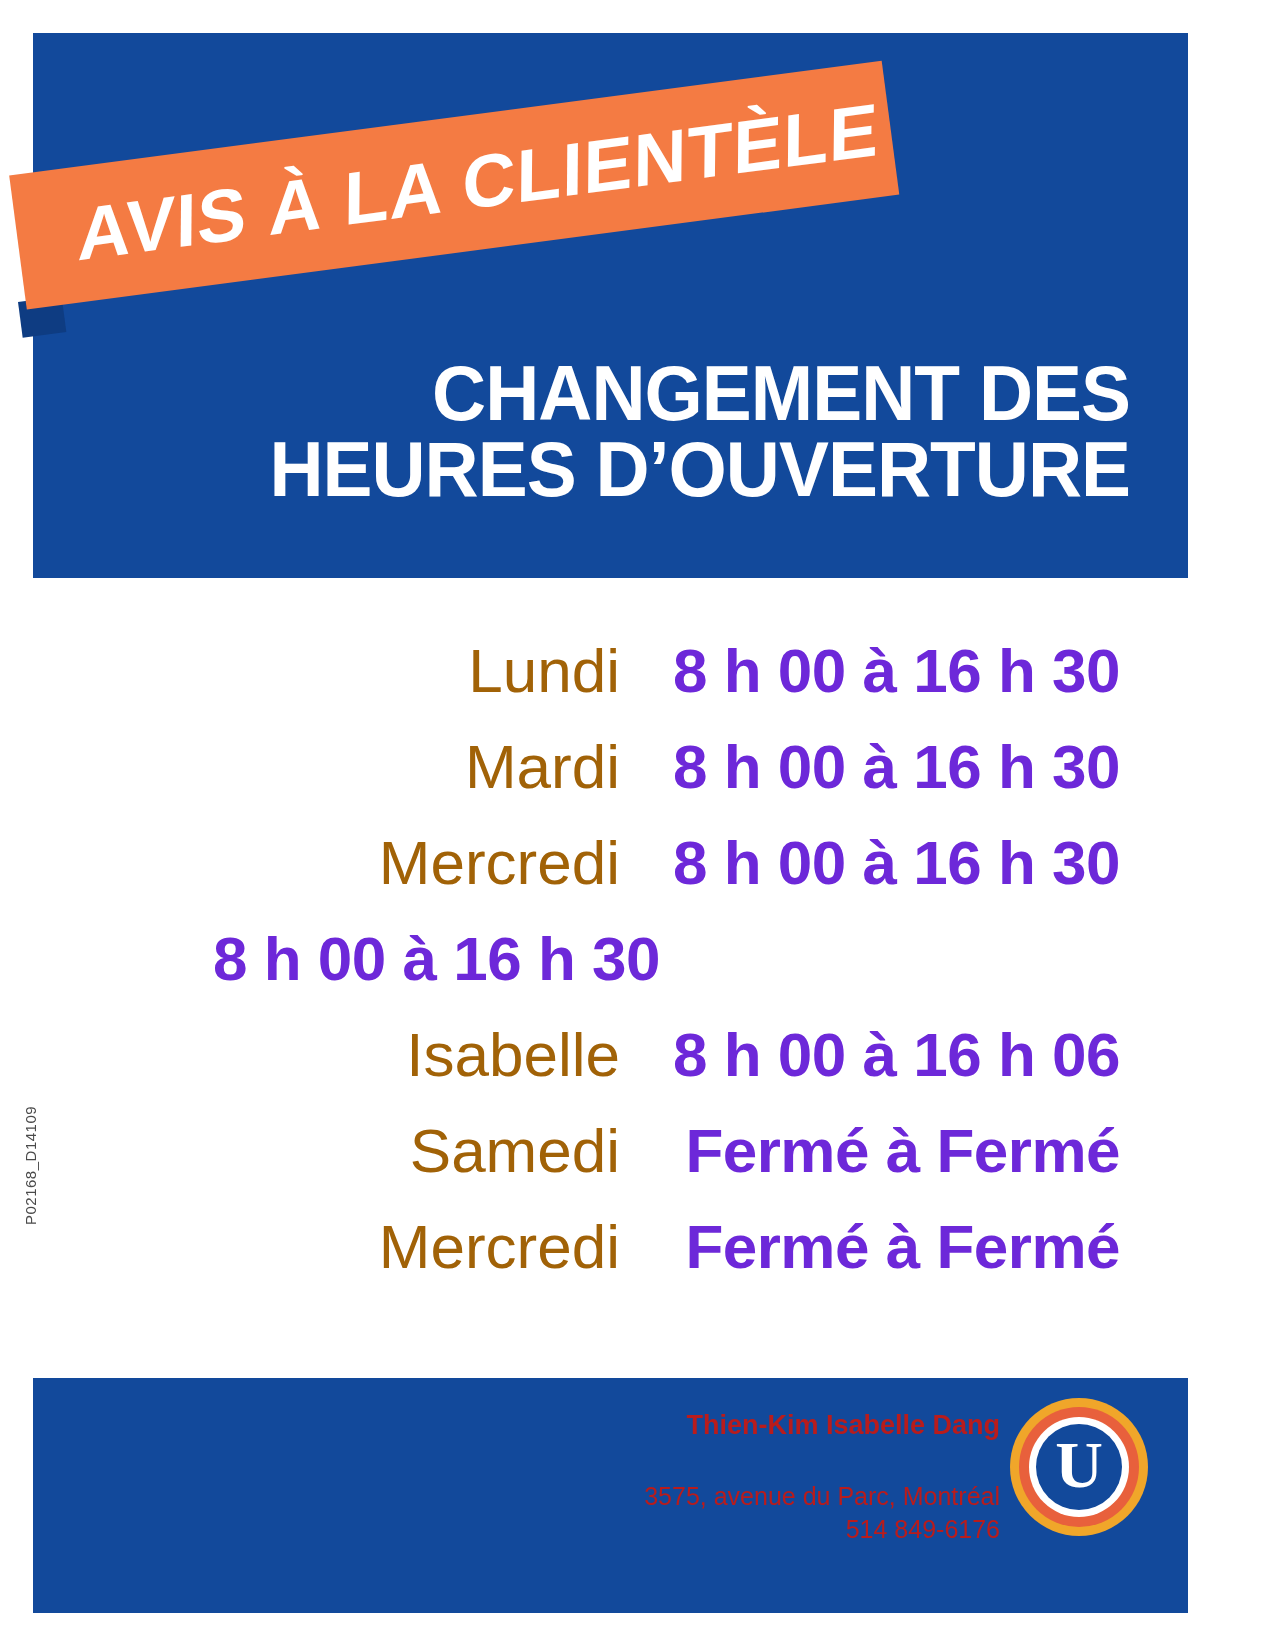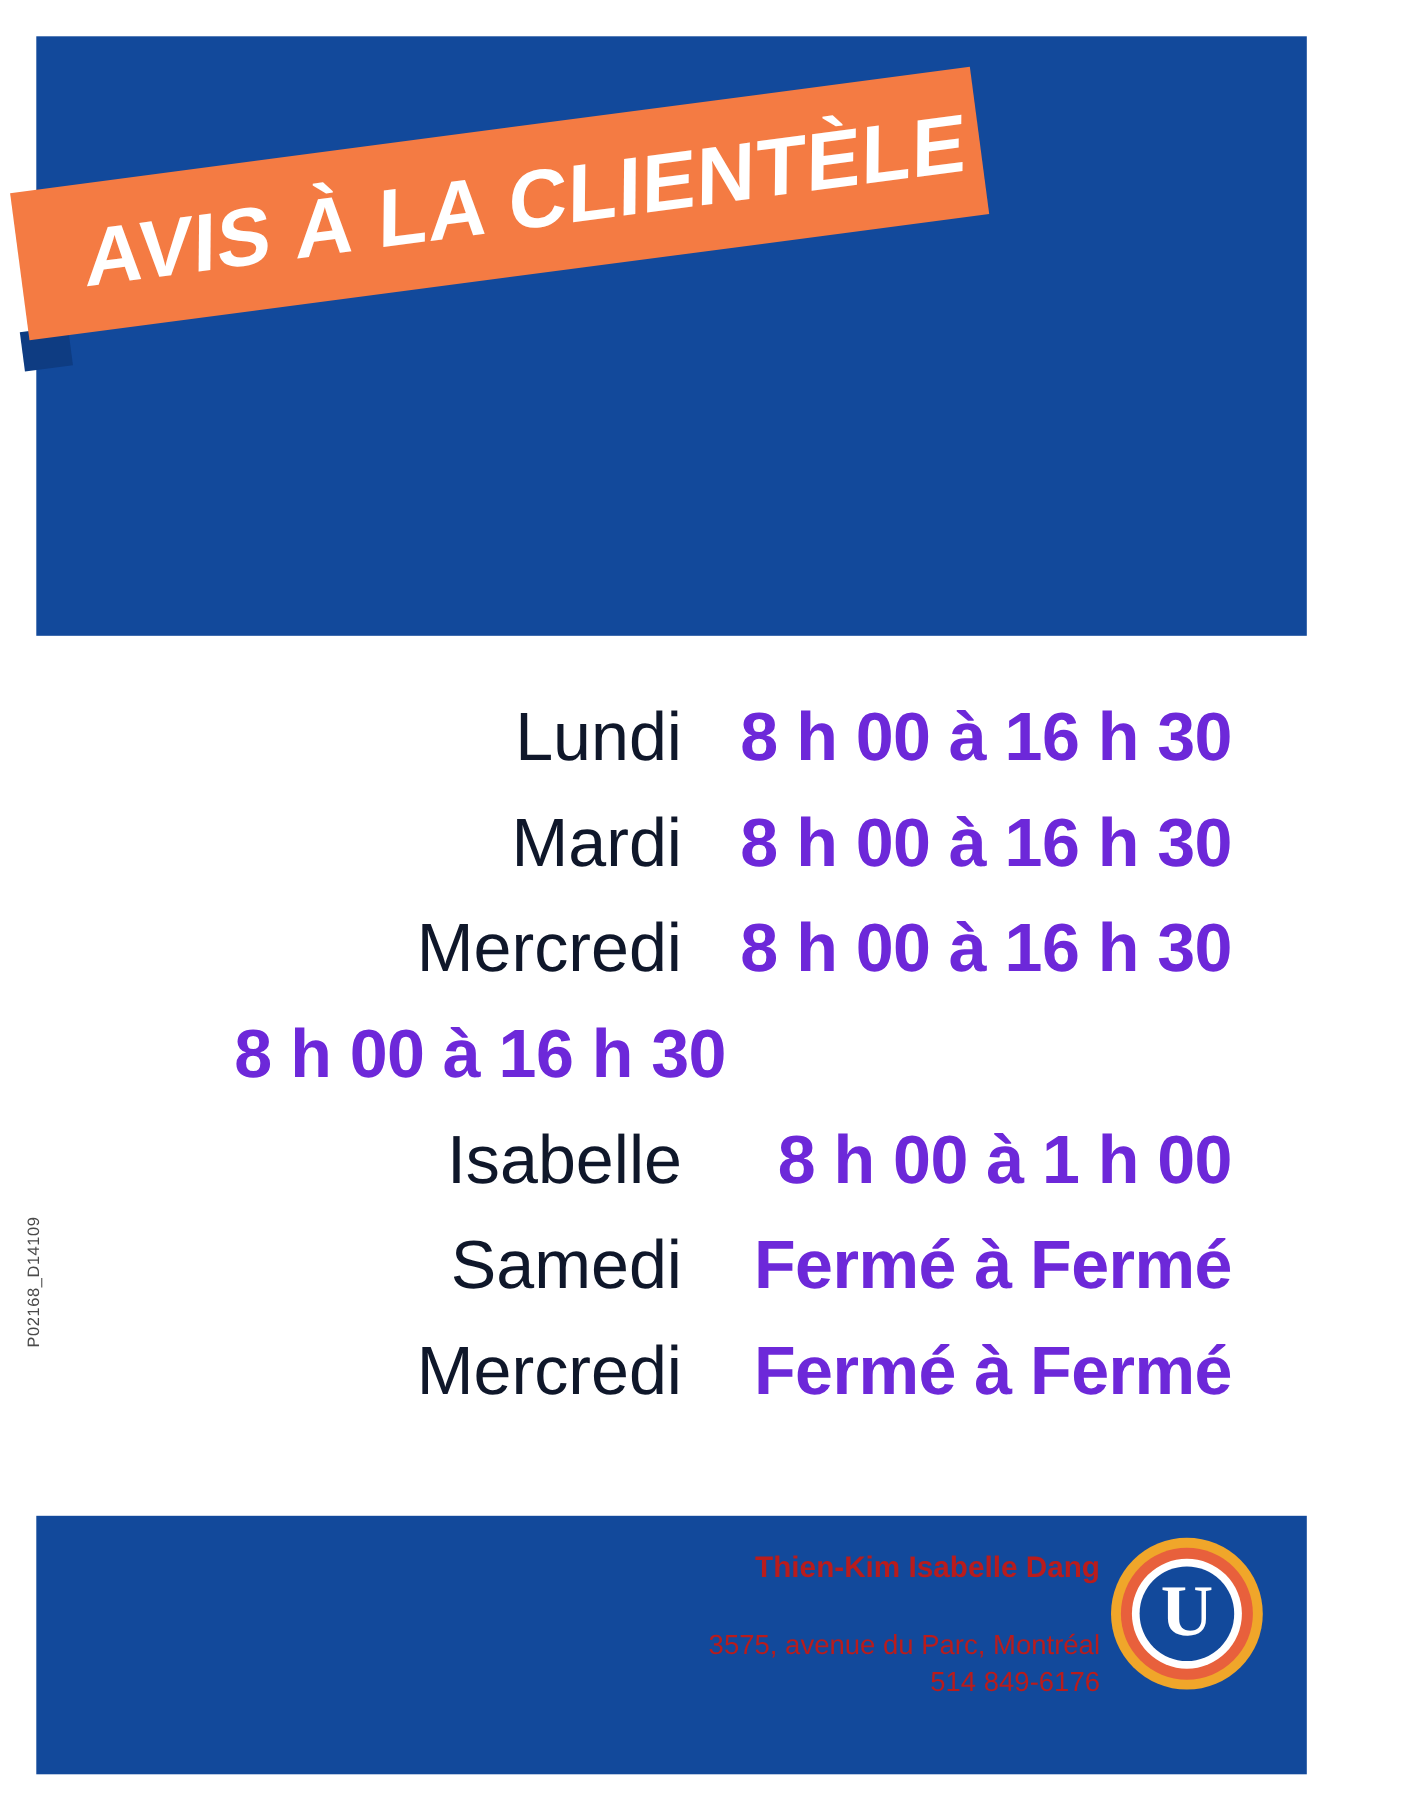"CHANGEMENT DES" div.main-title { html: none -> <div> <span>CHANGEMENT DES</span> <span>HEURES D’OUVERTURE</span> </div> }
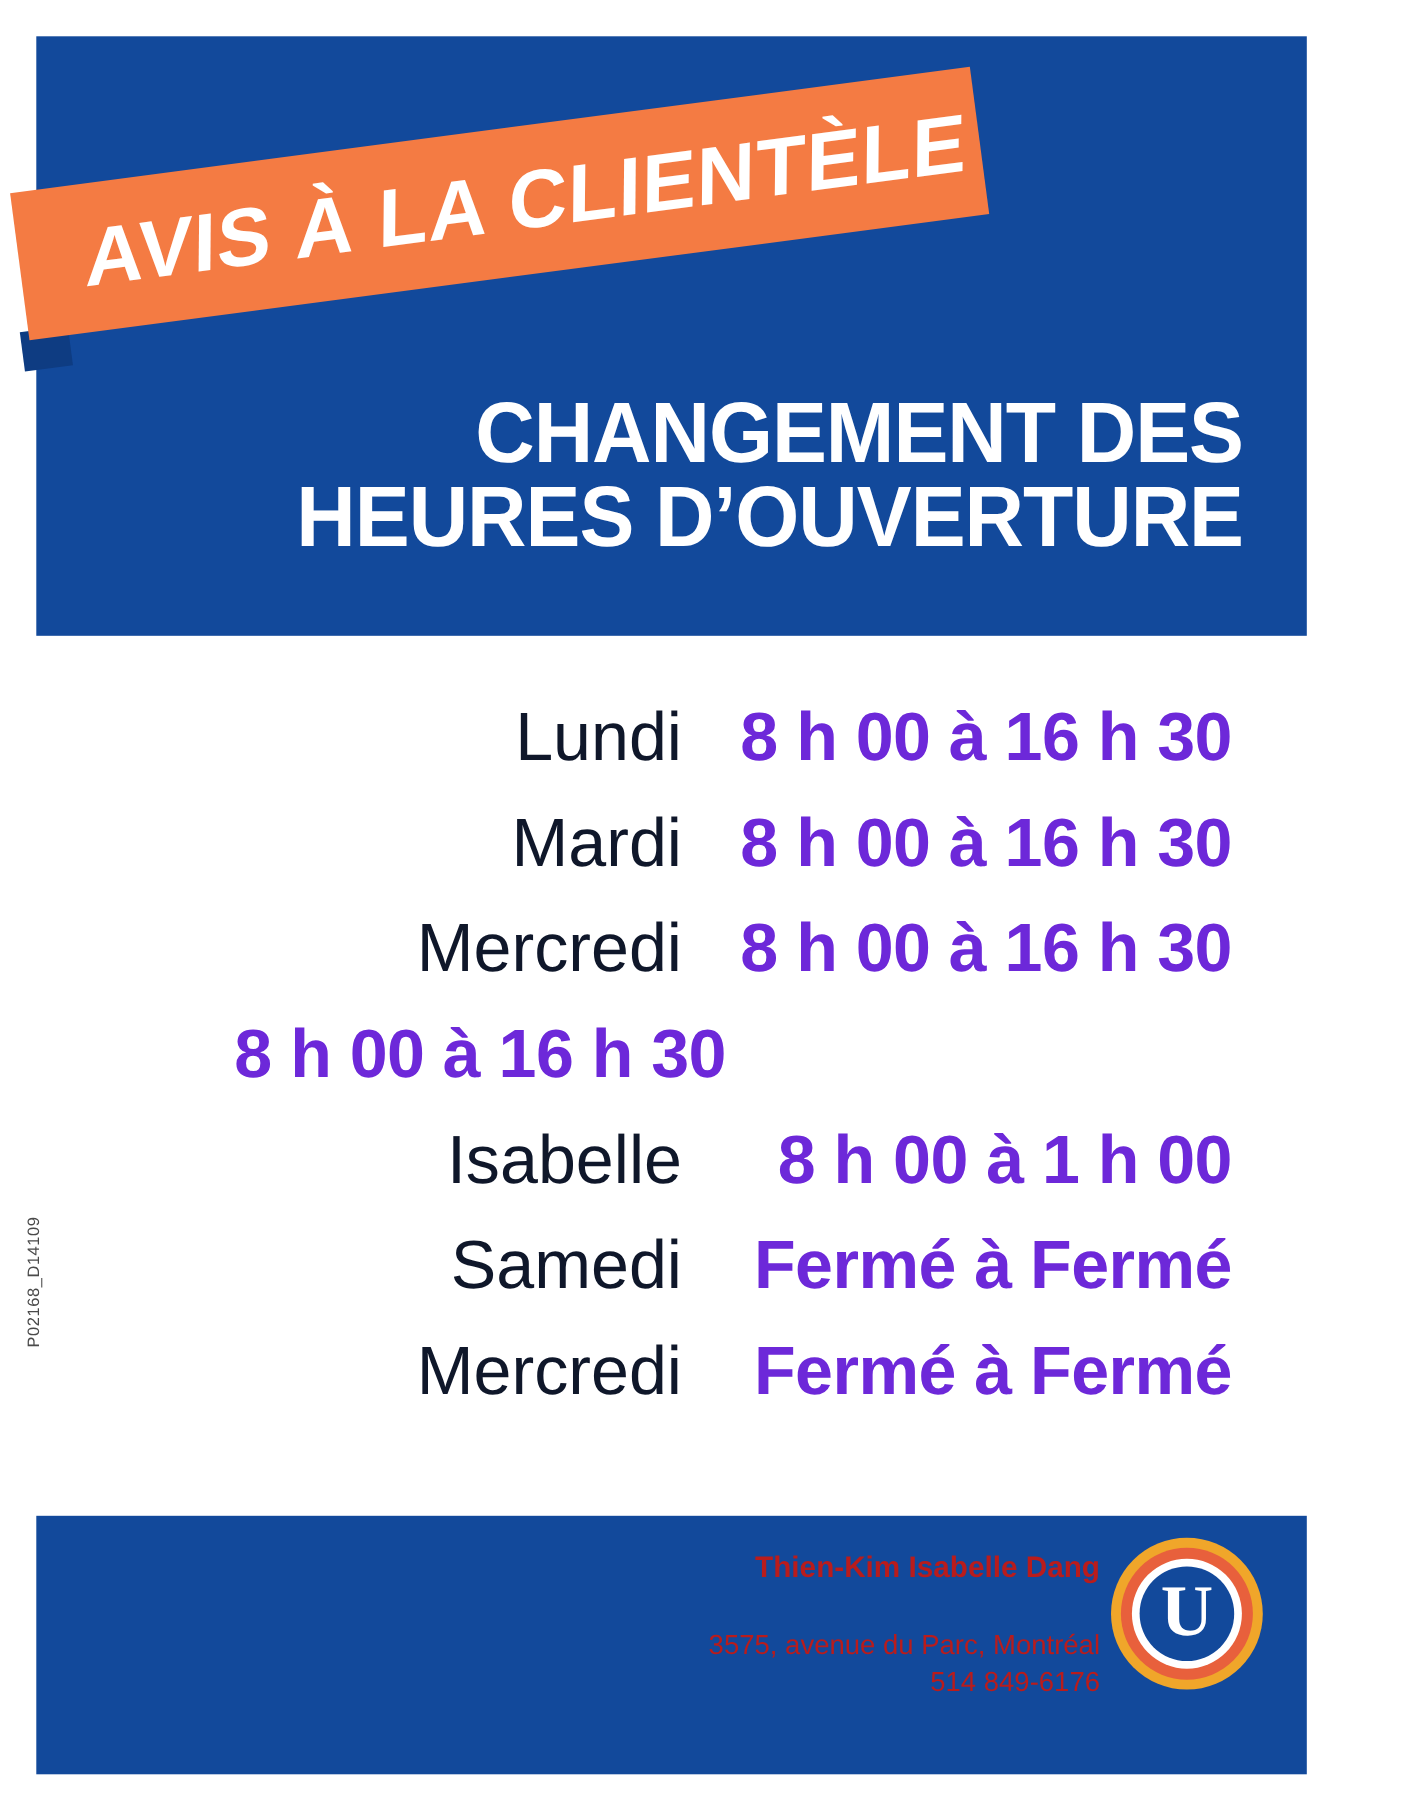"Lundi" .hours-day { color: #0f172a -> #a16207 }
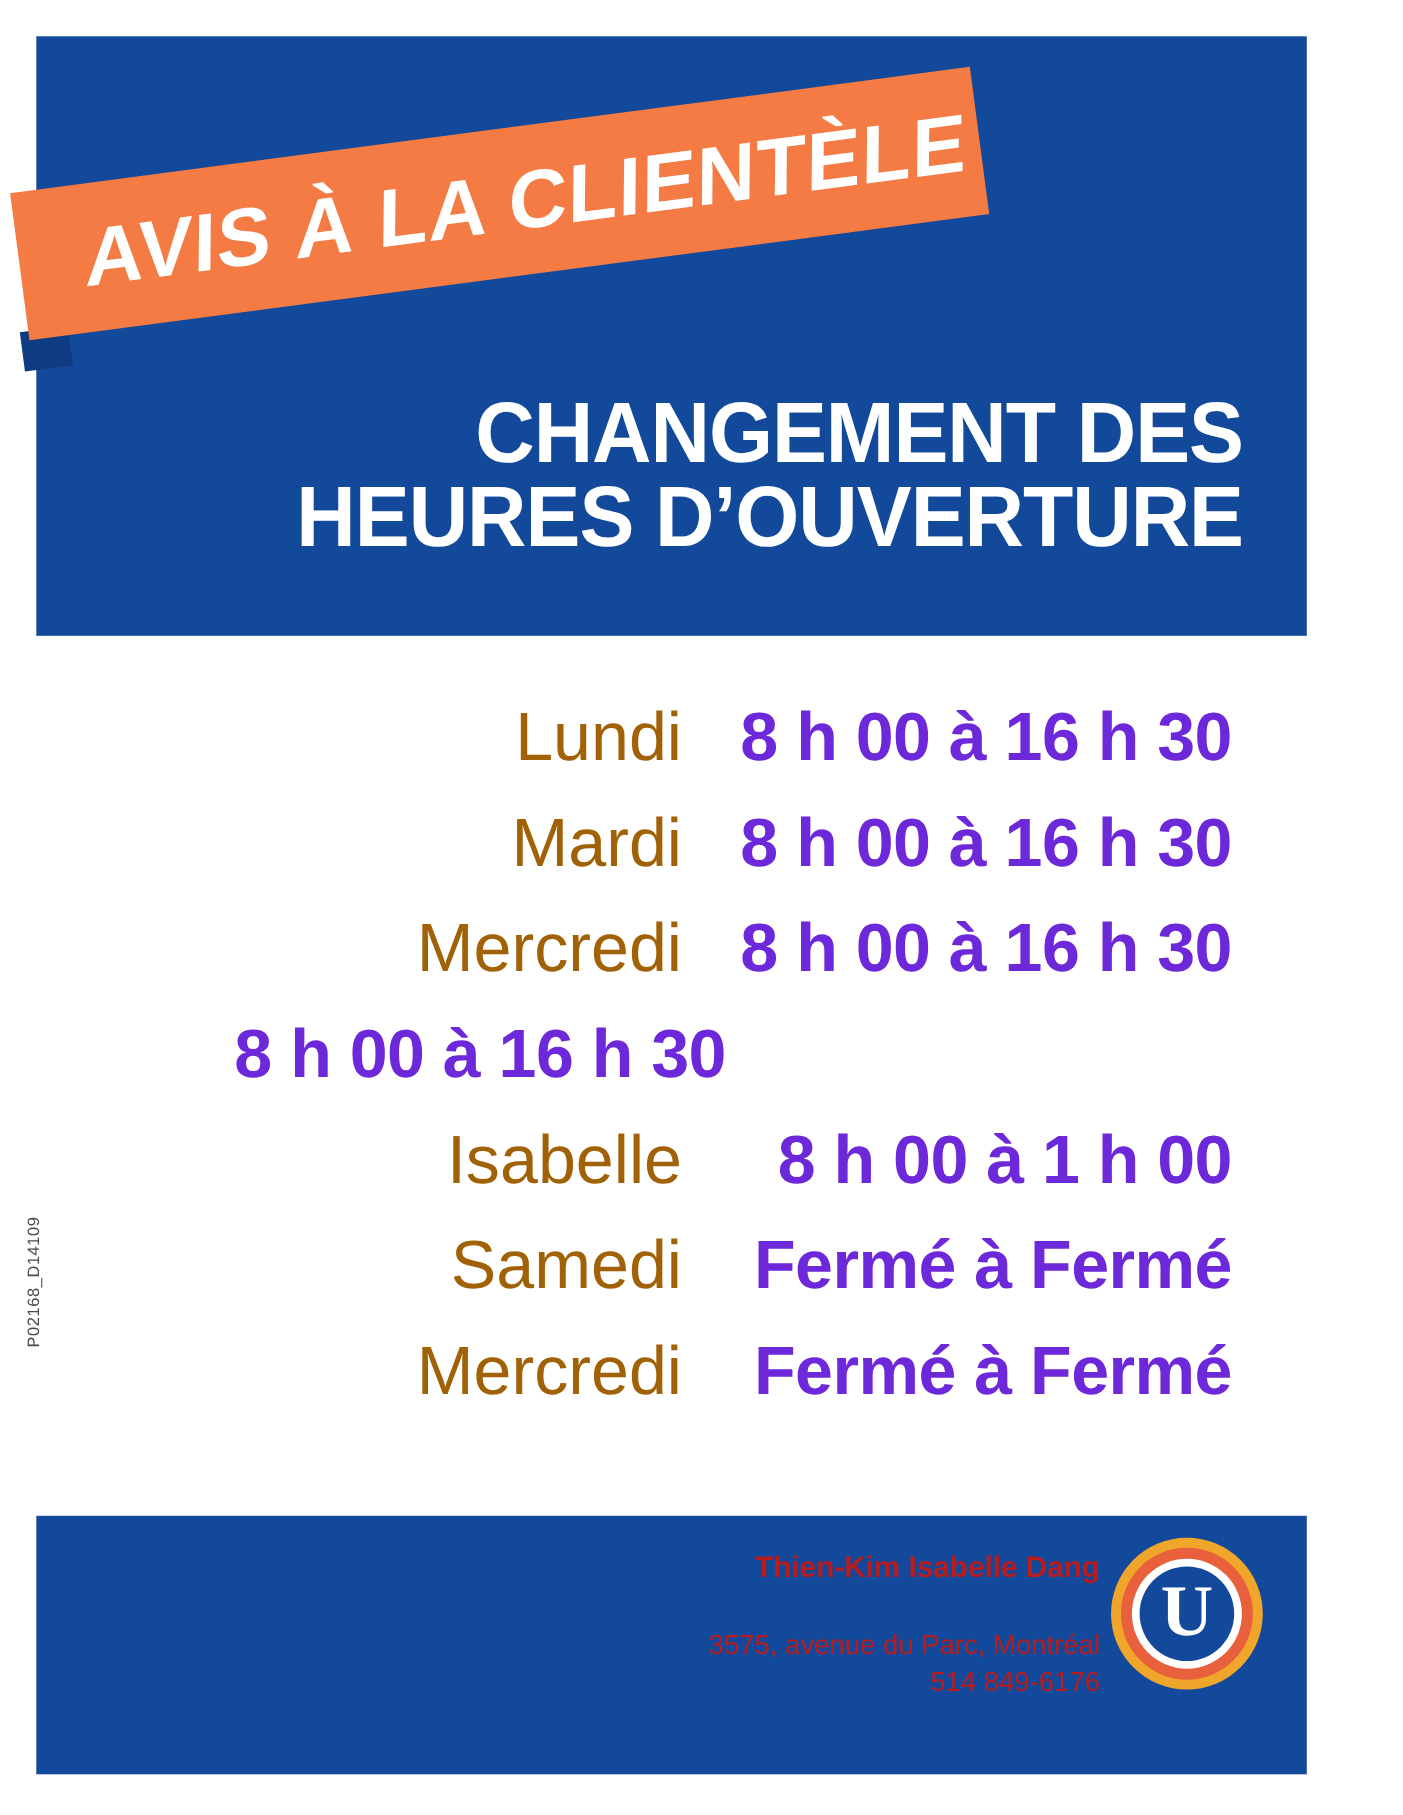"8 h 00 à 1" div.hours-time { text: 1 h 00 -> 16 h 06 }
